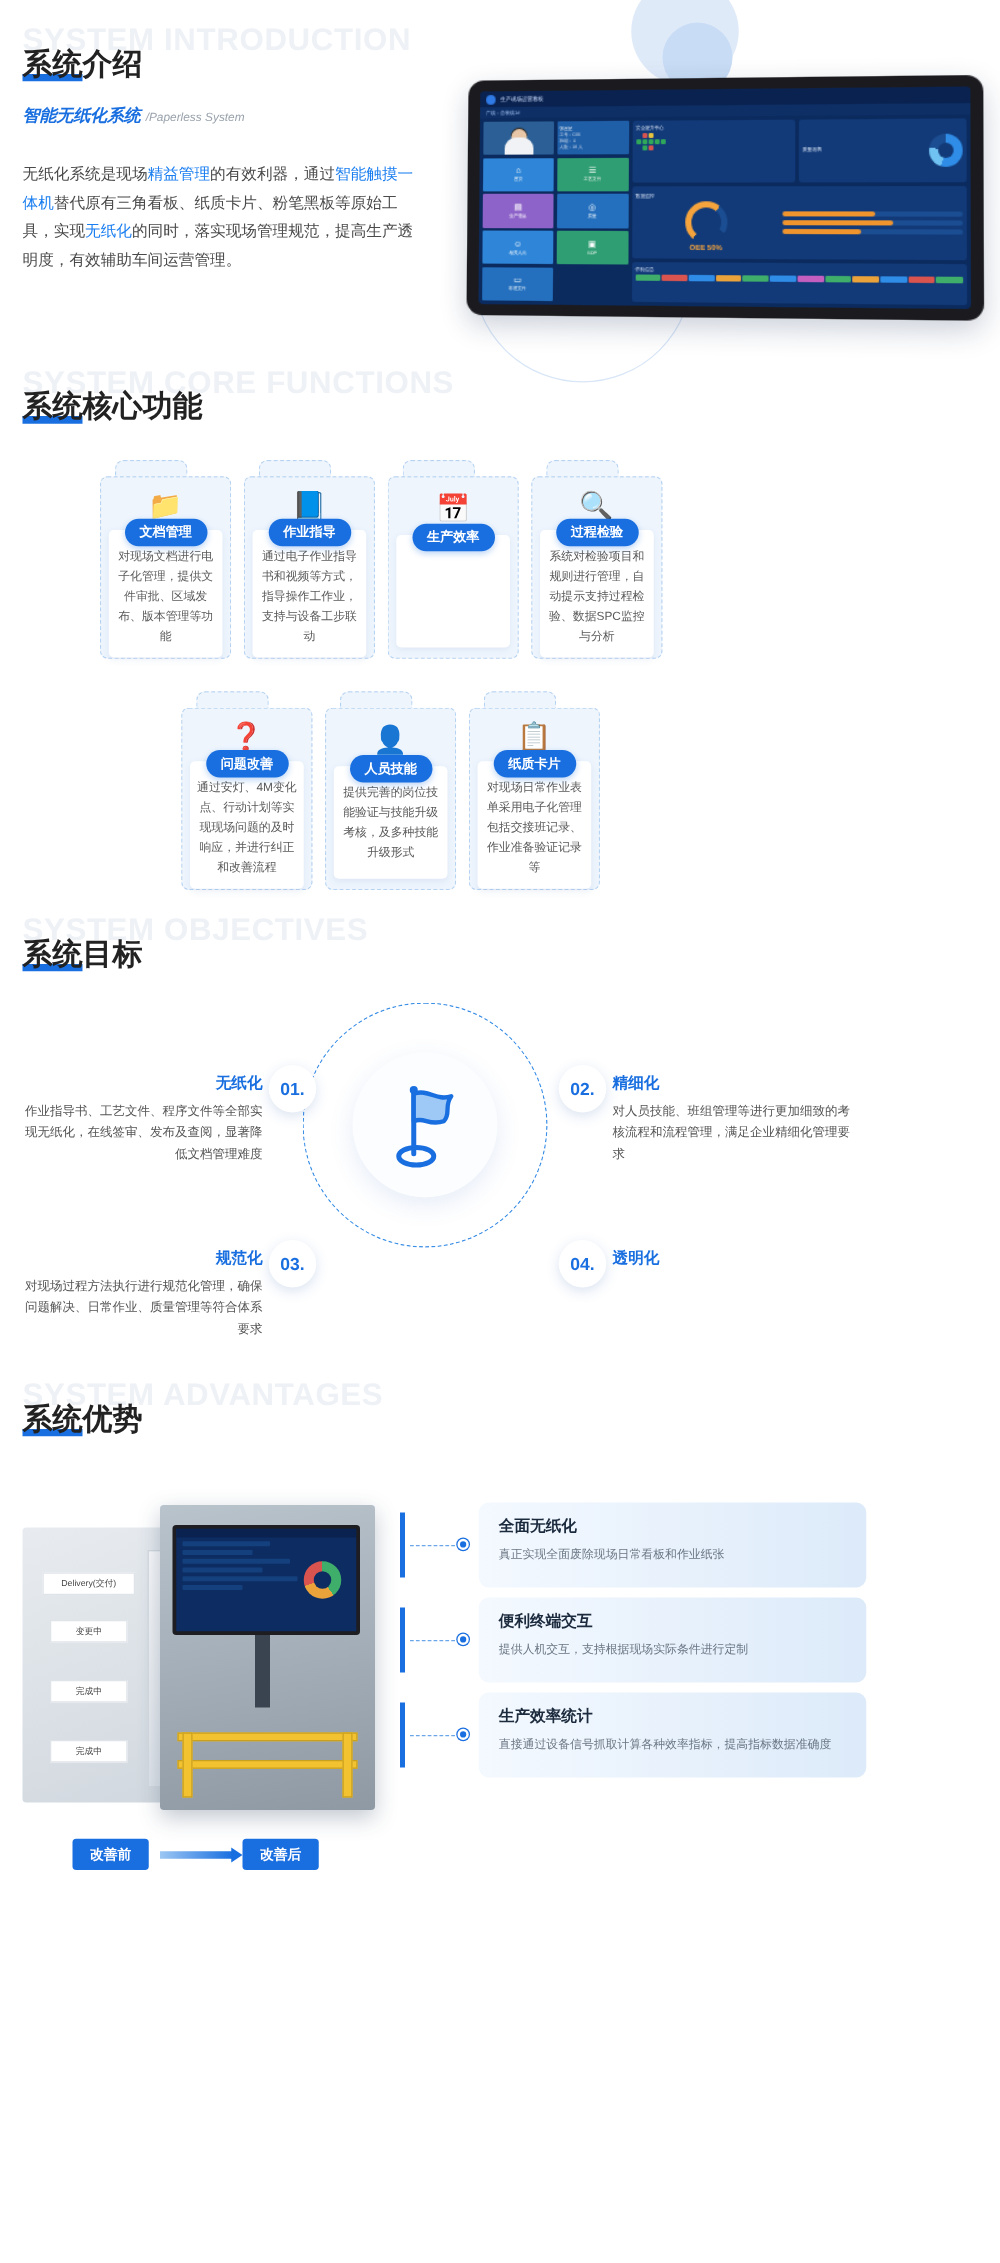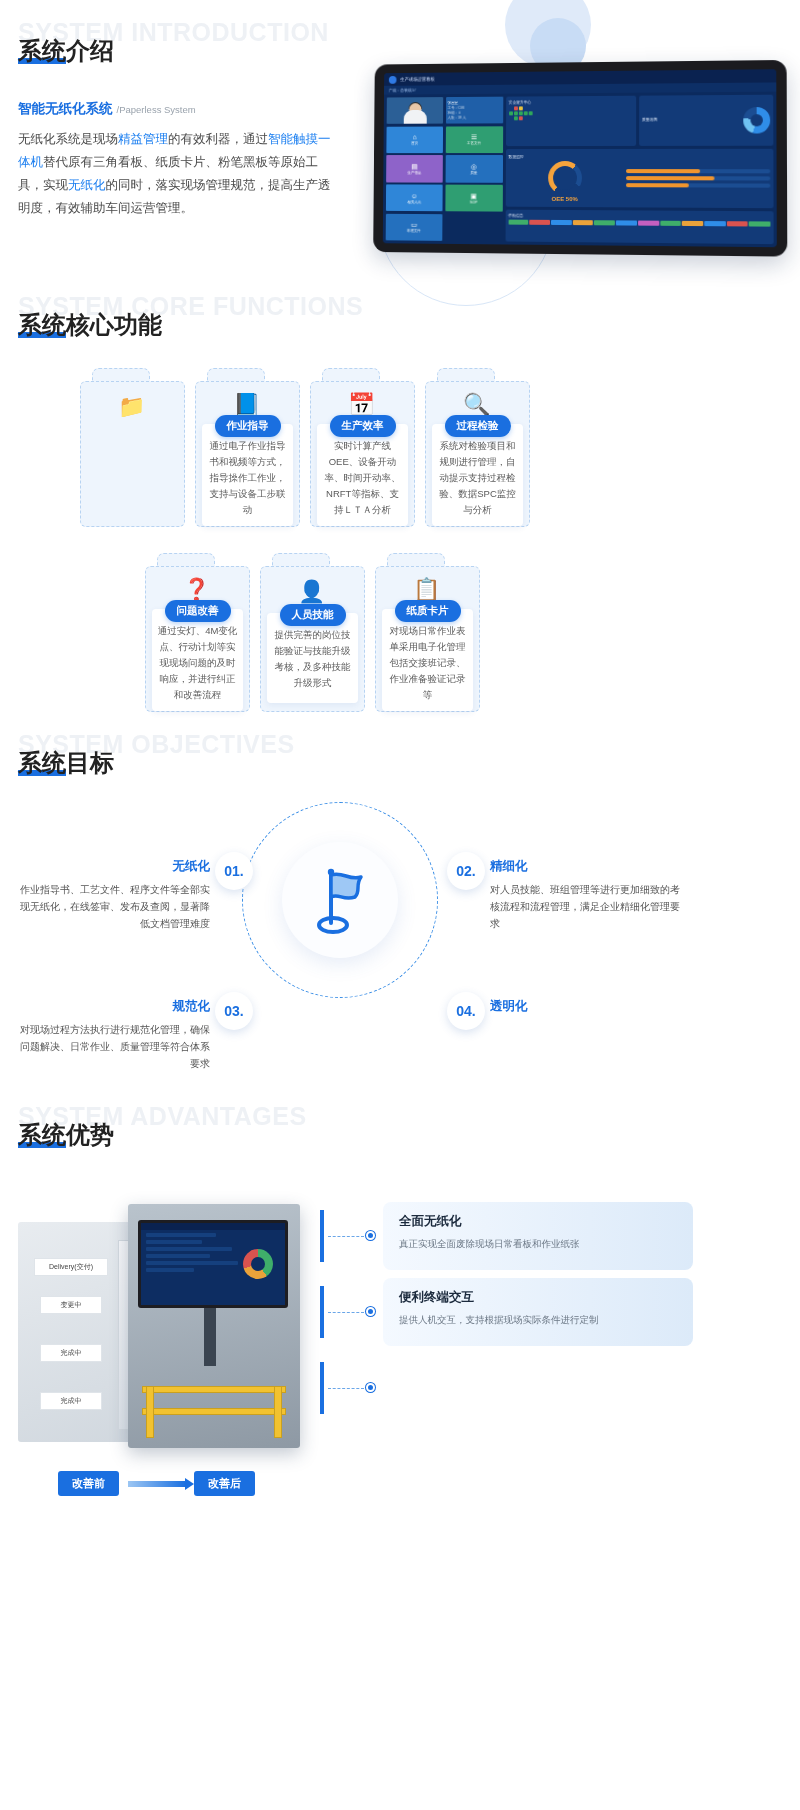"智能无纸化系统 /Paperless System" #intro-sub { font-style: none -> italic; top: 100px -> 84px }
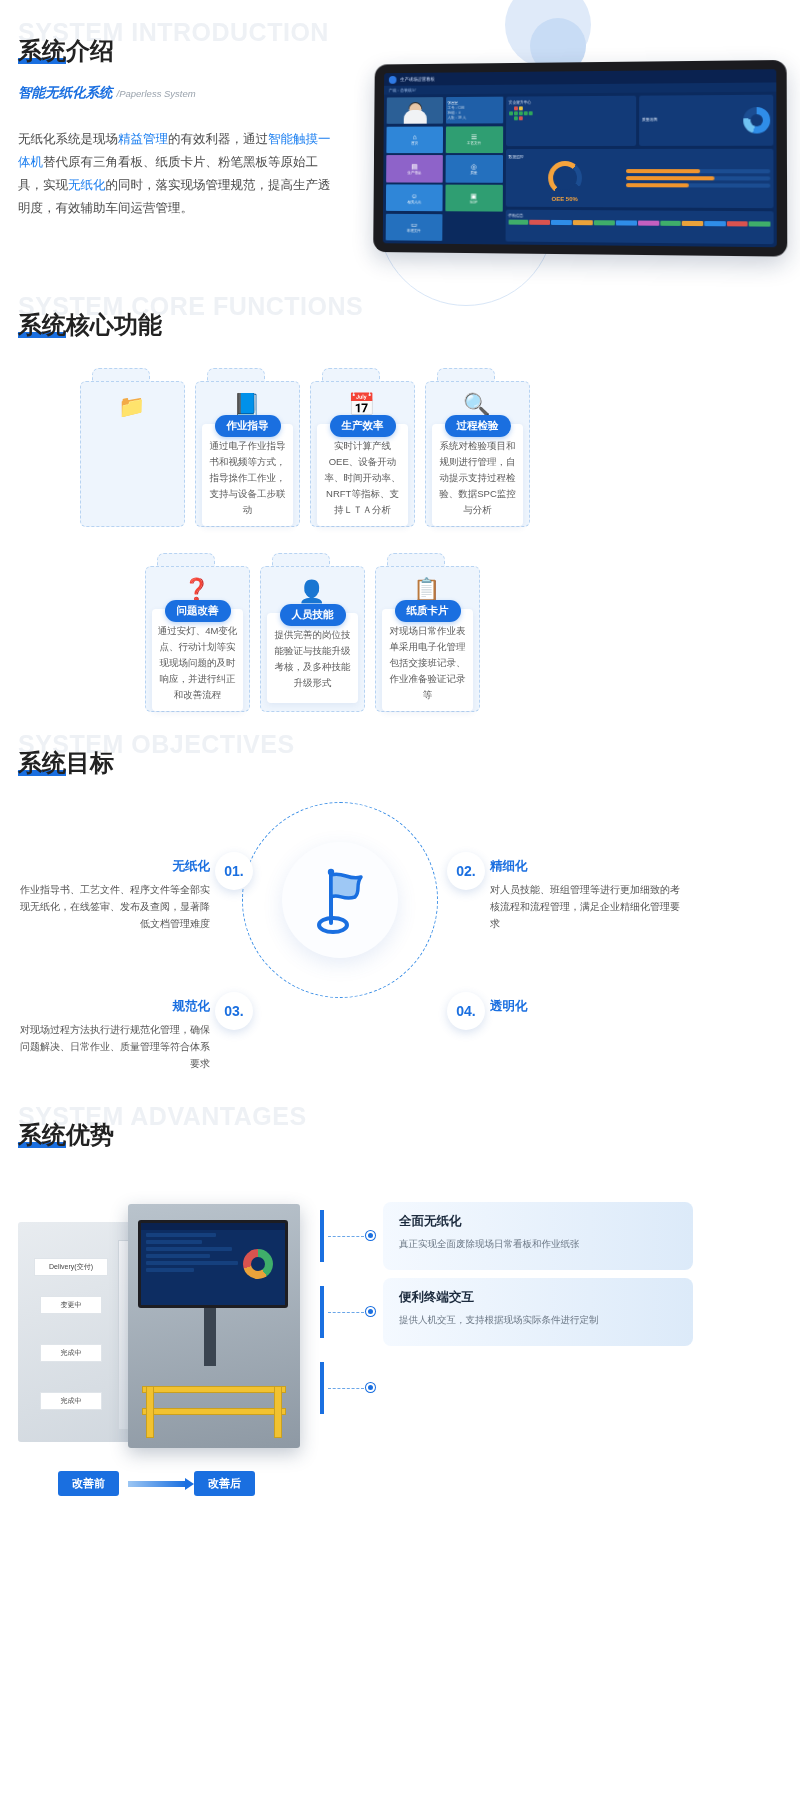"文档管理" div.inner { html: none -> <div> <div>文档管理</div> <div>对现场文档进行电子化管理，提供文件审批、区域发布、版本管理等功能</div> </div> }
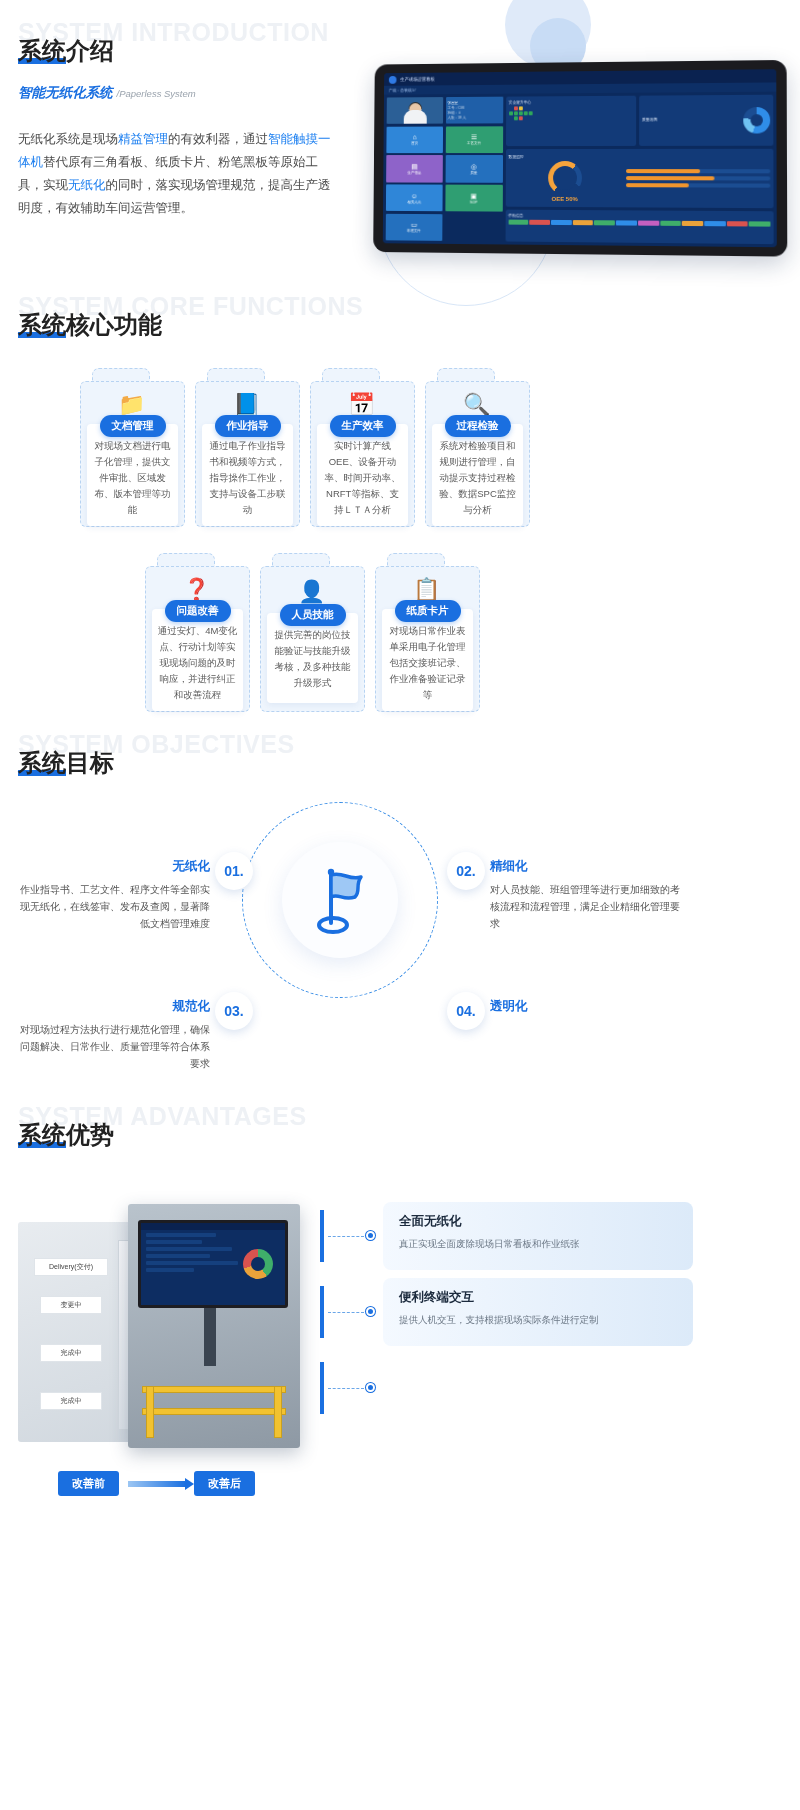"实时计算产线OEE、设备开动率、时间开动率、NRFT等指标、支持ＬＴＡ分析" div.desc { html: <div>实时计算产线OEE、设备开动率、时间开动率、NRFT等指标、支持ＬＴＡ分析</div> -> none }
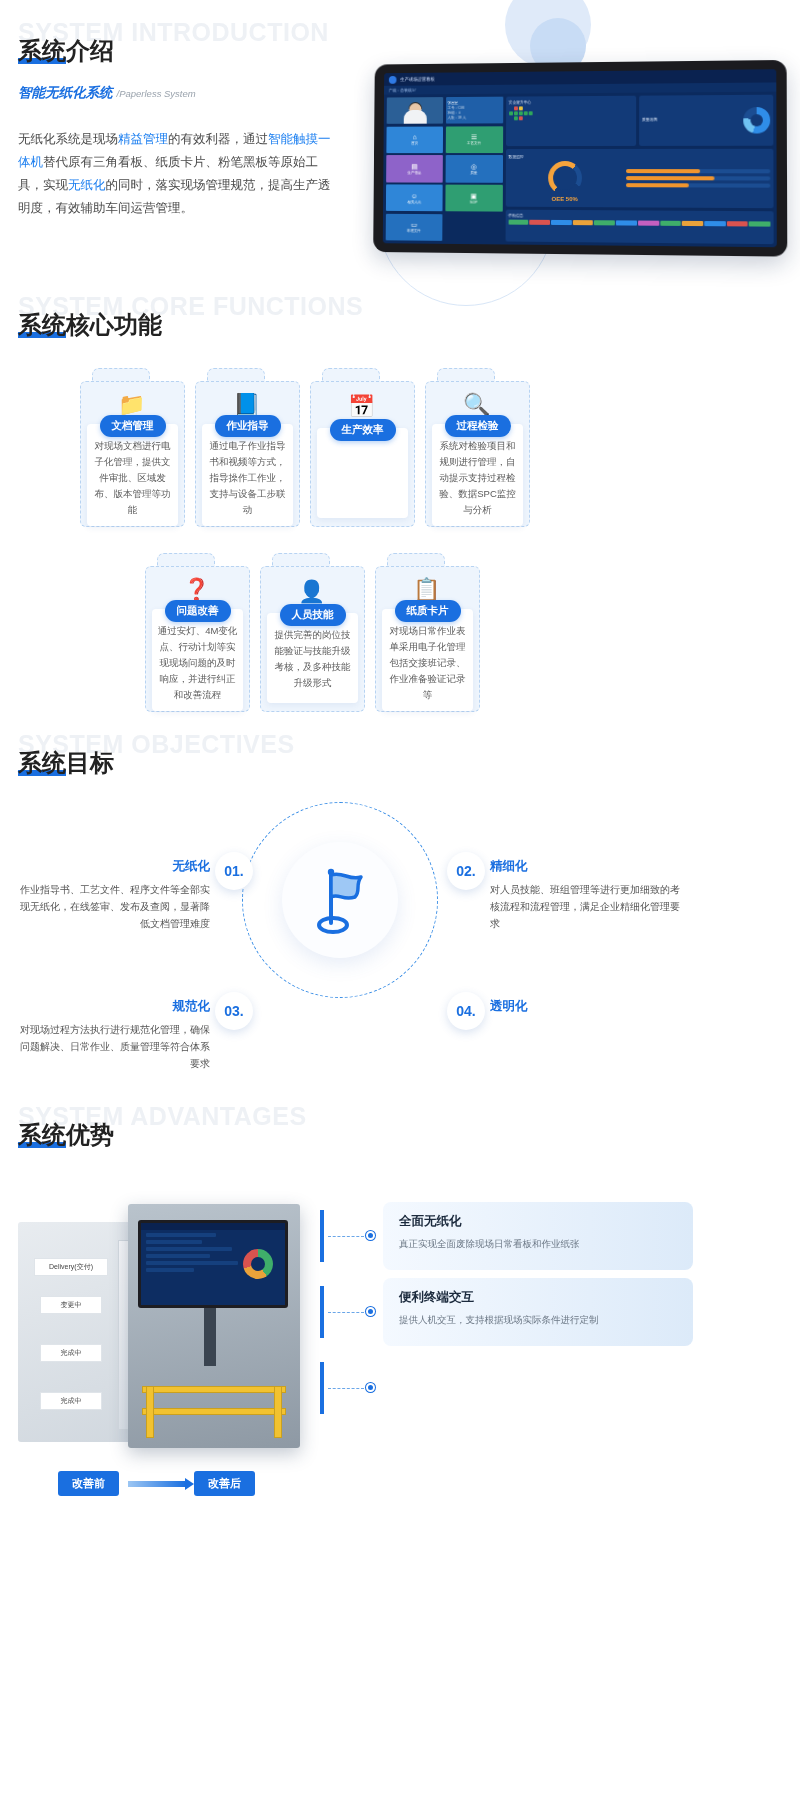"生产效率统计" div.adv-card { html: none -> <div> <div>生产效率统计</div> <div>直接通过设备信号抓取计算各种效率指标，提高指标数据准确度</div> </div> }
